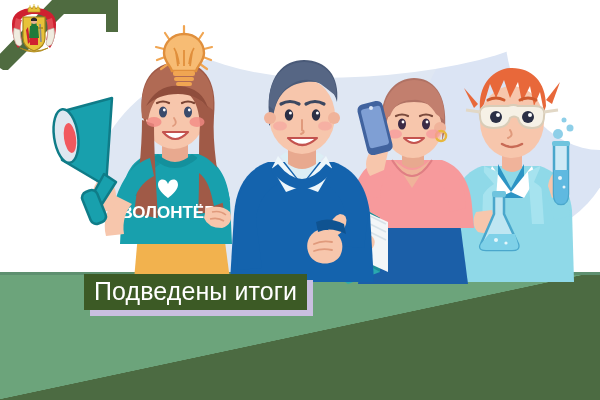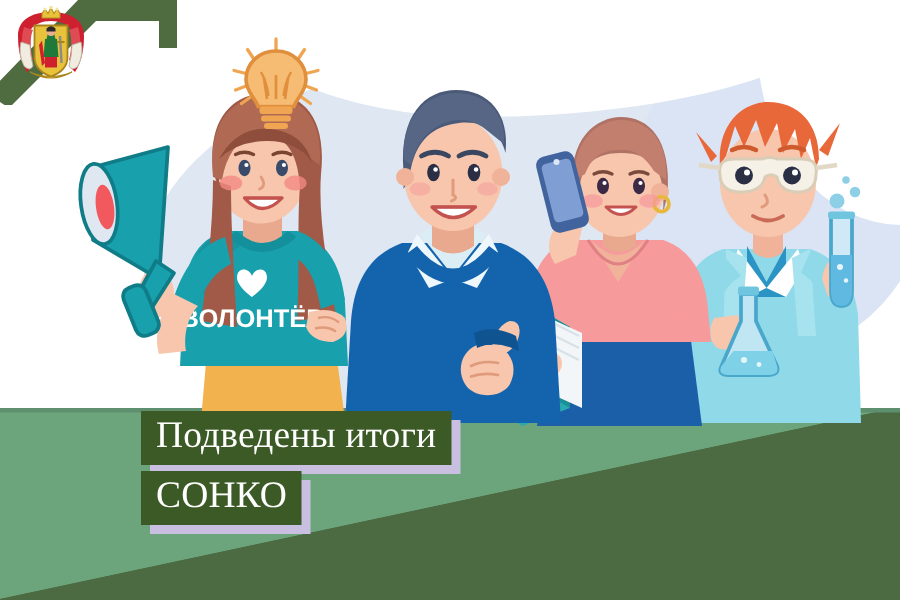"Подведены итоги" .headline { font-family: Liberation Serif, serif -> none; left: 94px -> 84px }
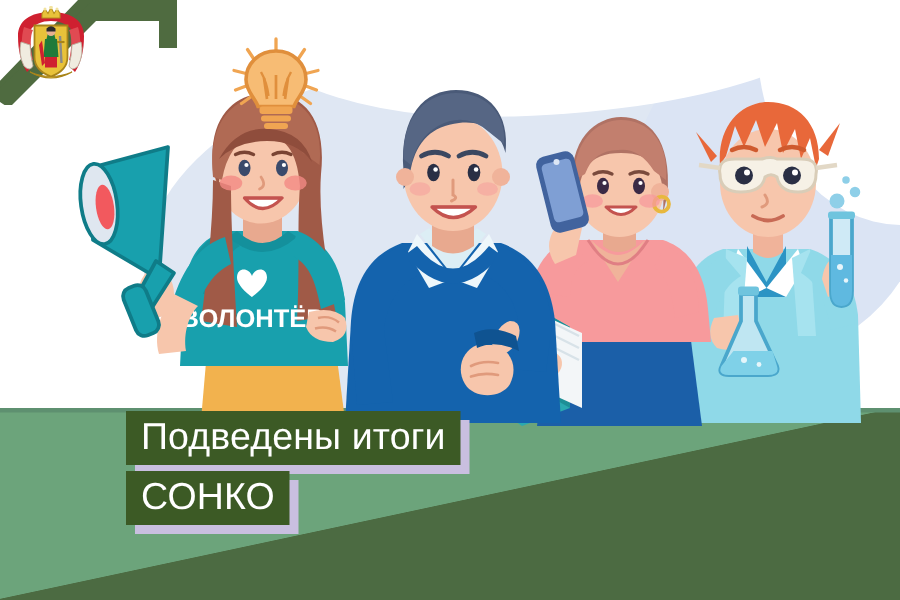"СОНКО" span.headline-line { html: <span>СОНКО</span> -> none }
